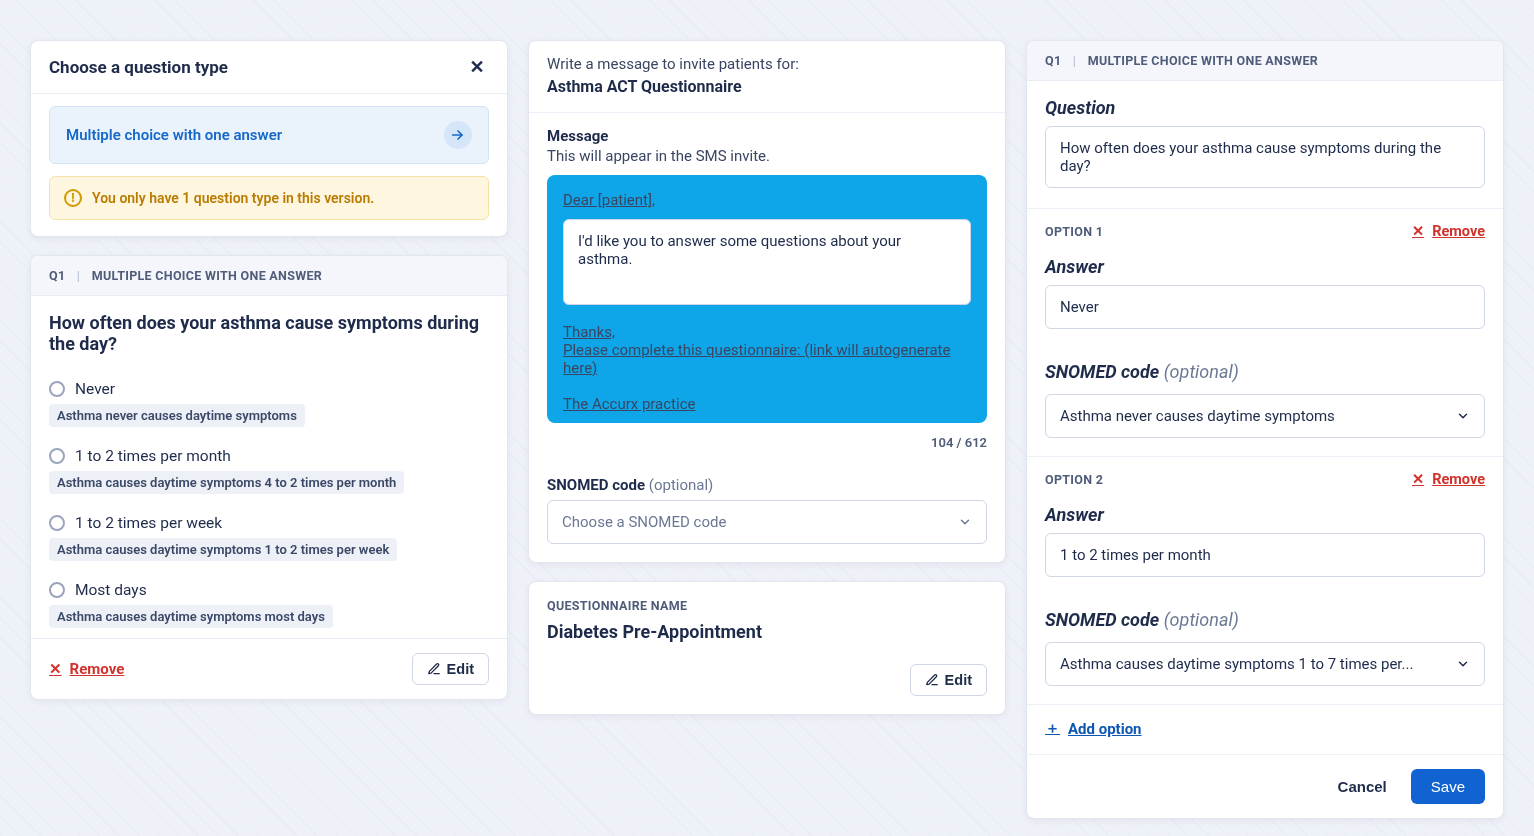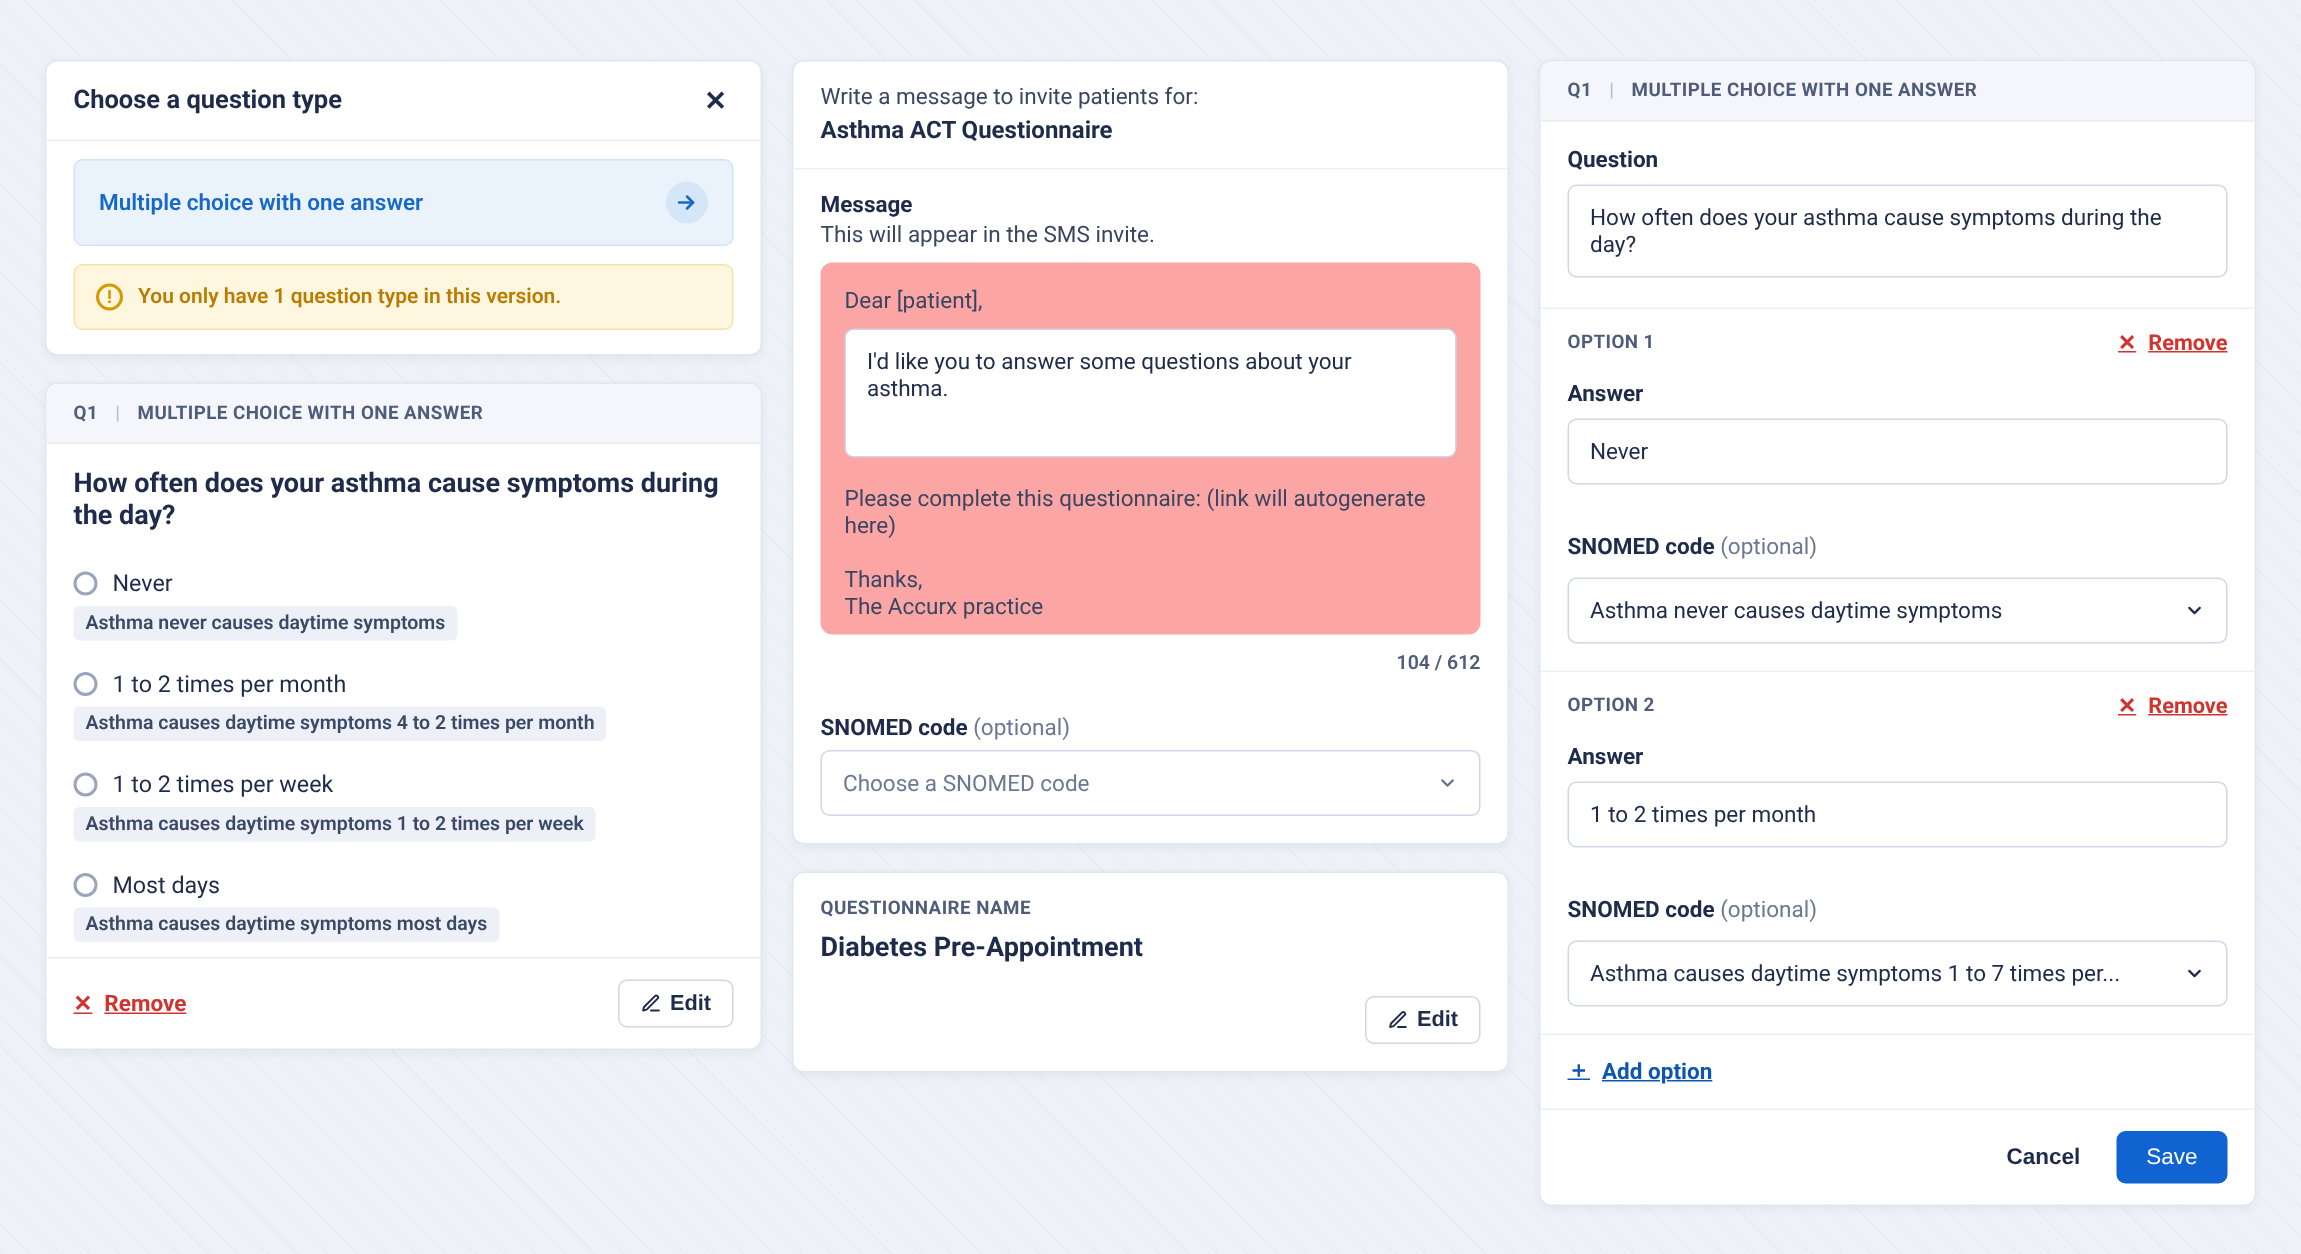"Question" .field-label { font-size: 15px -> 18px; font-style: none -> italic }
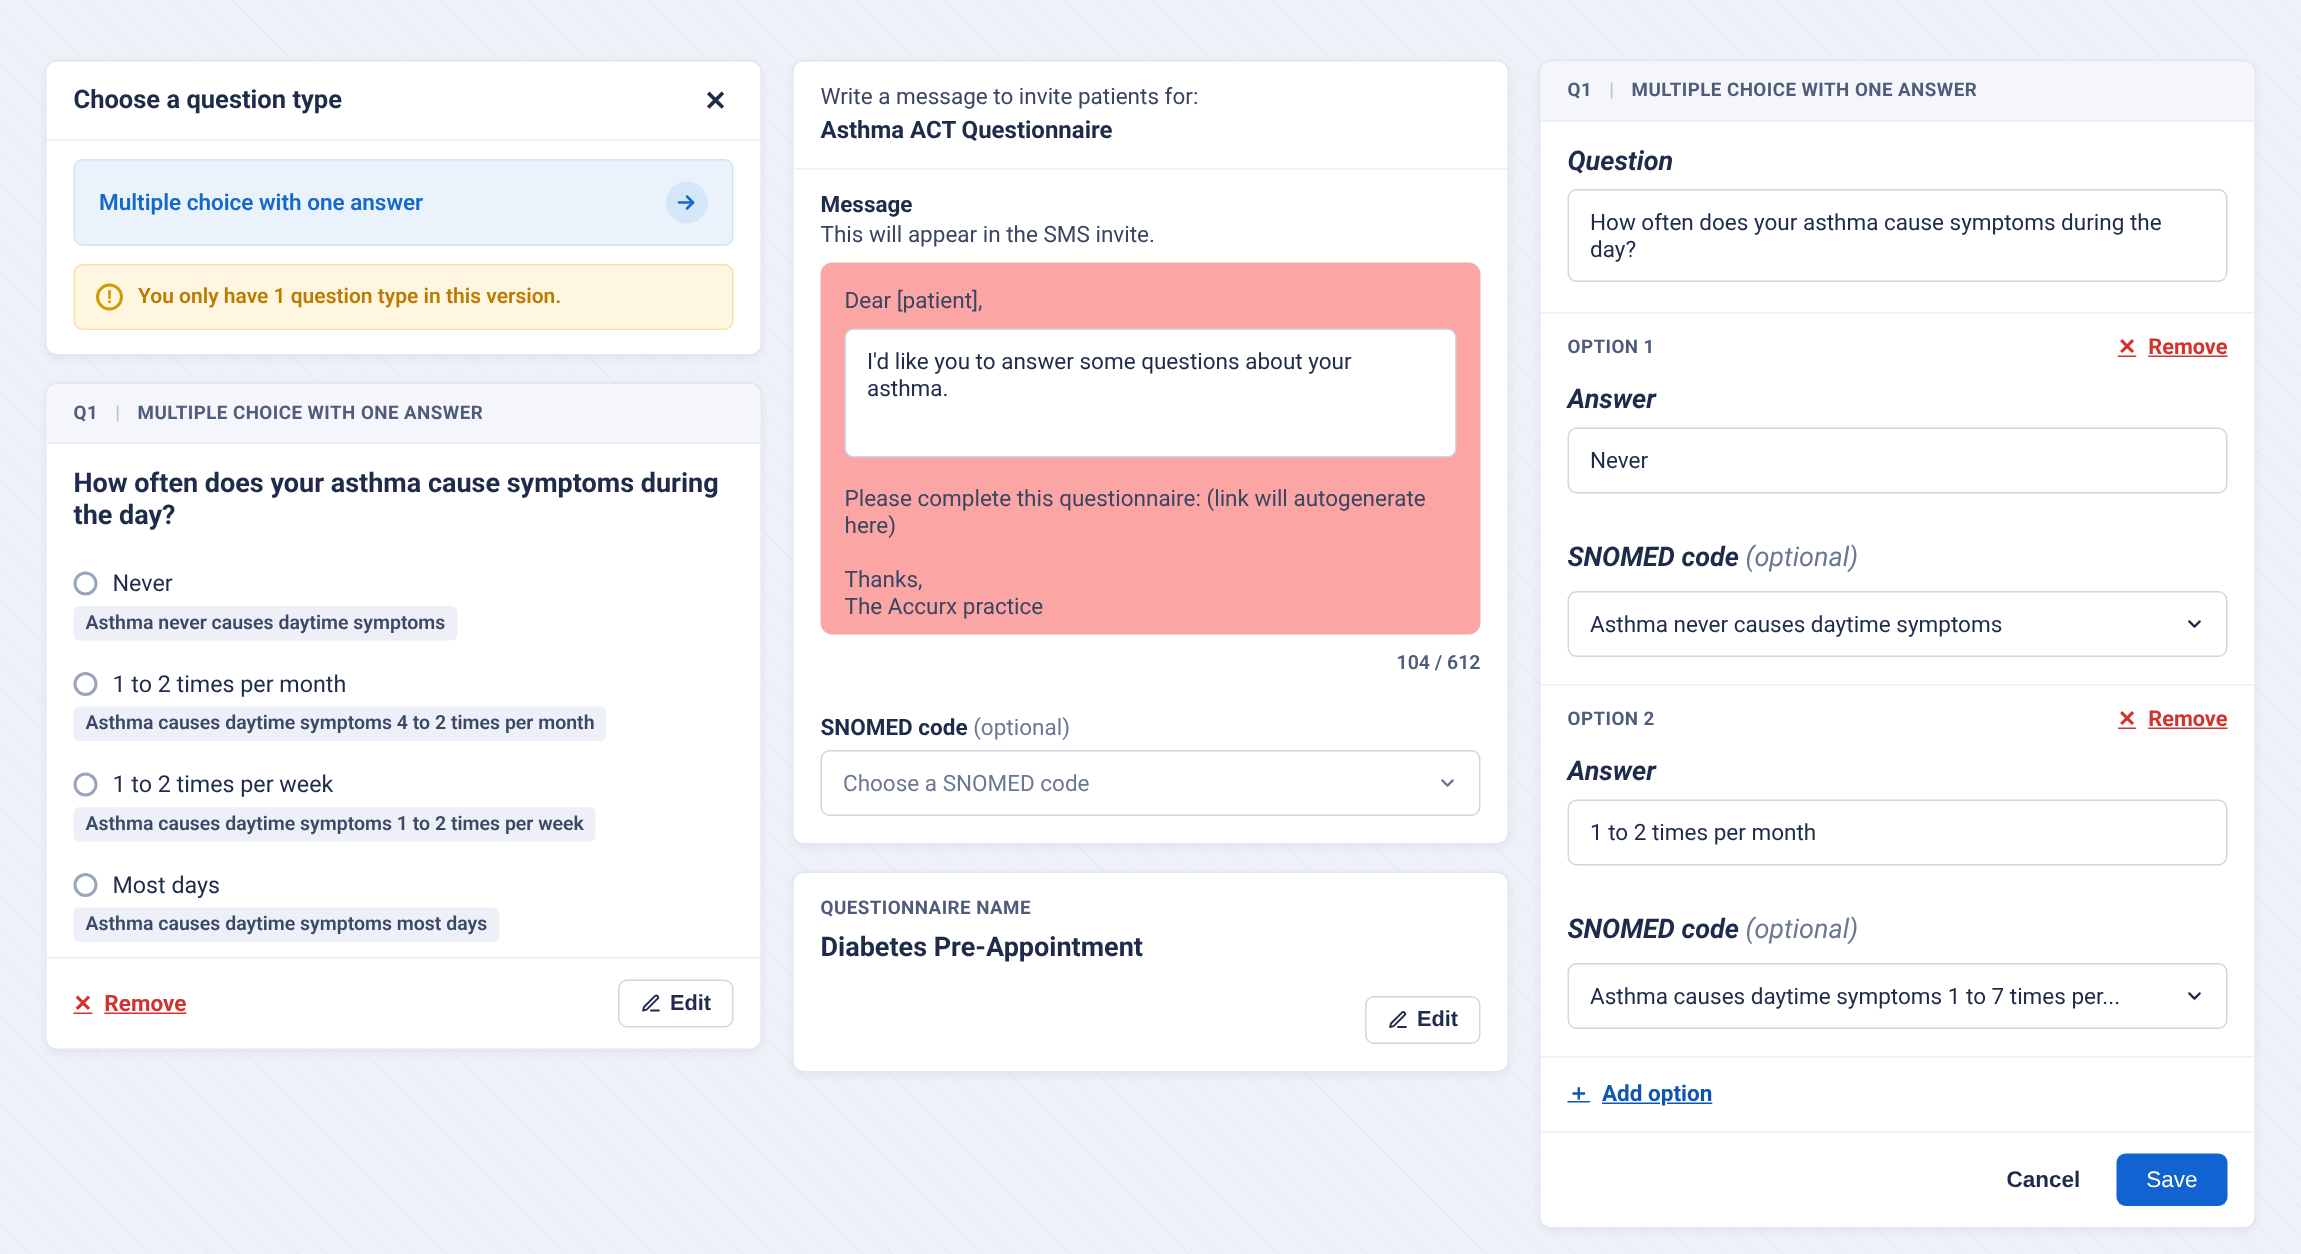"Dear [patient]," .msg-block { background: #fca5a5 -> #0ea5e9; text-decoration: none -> underline }
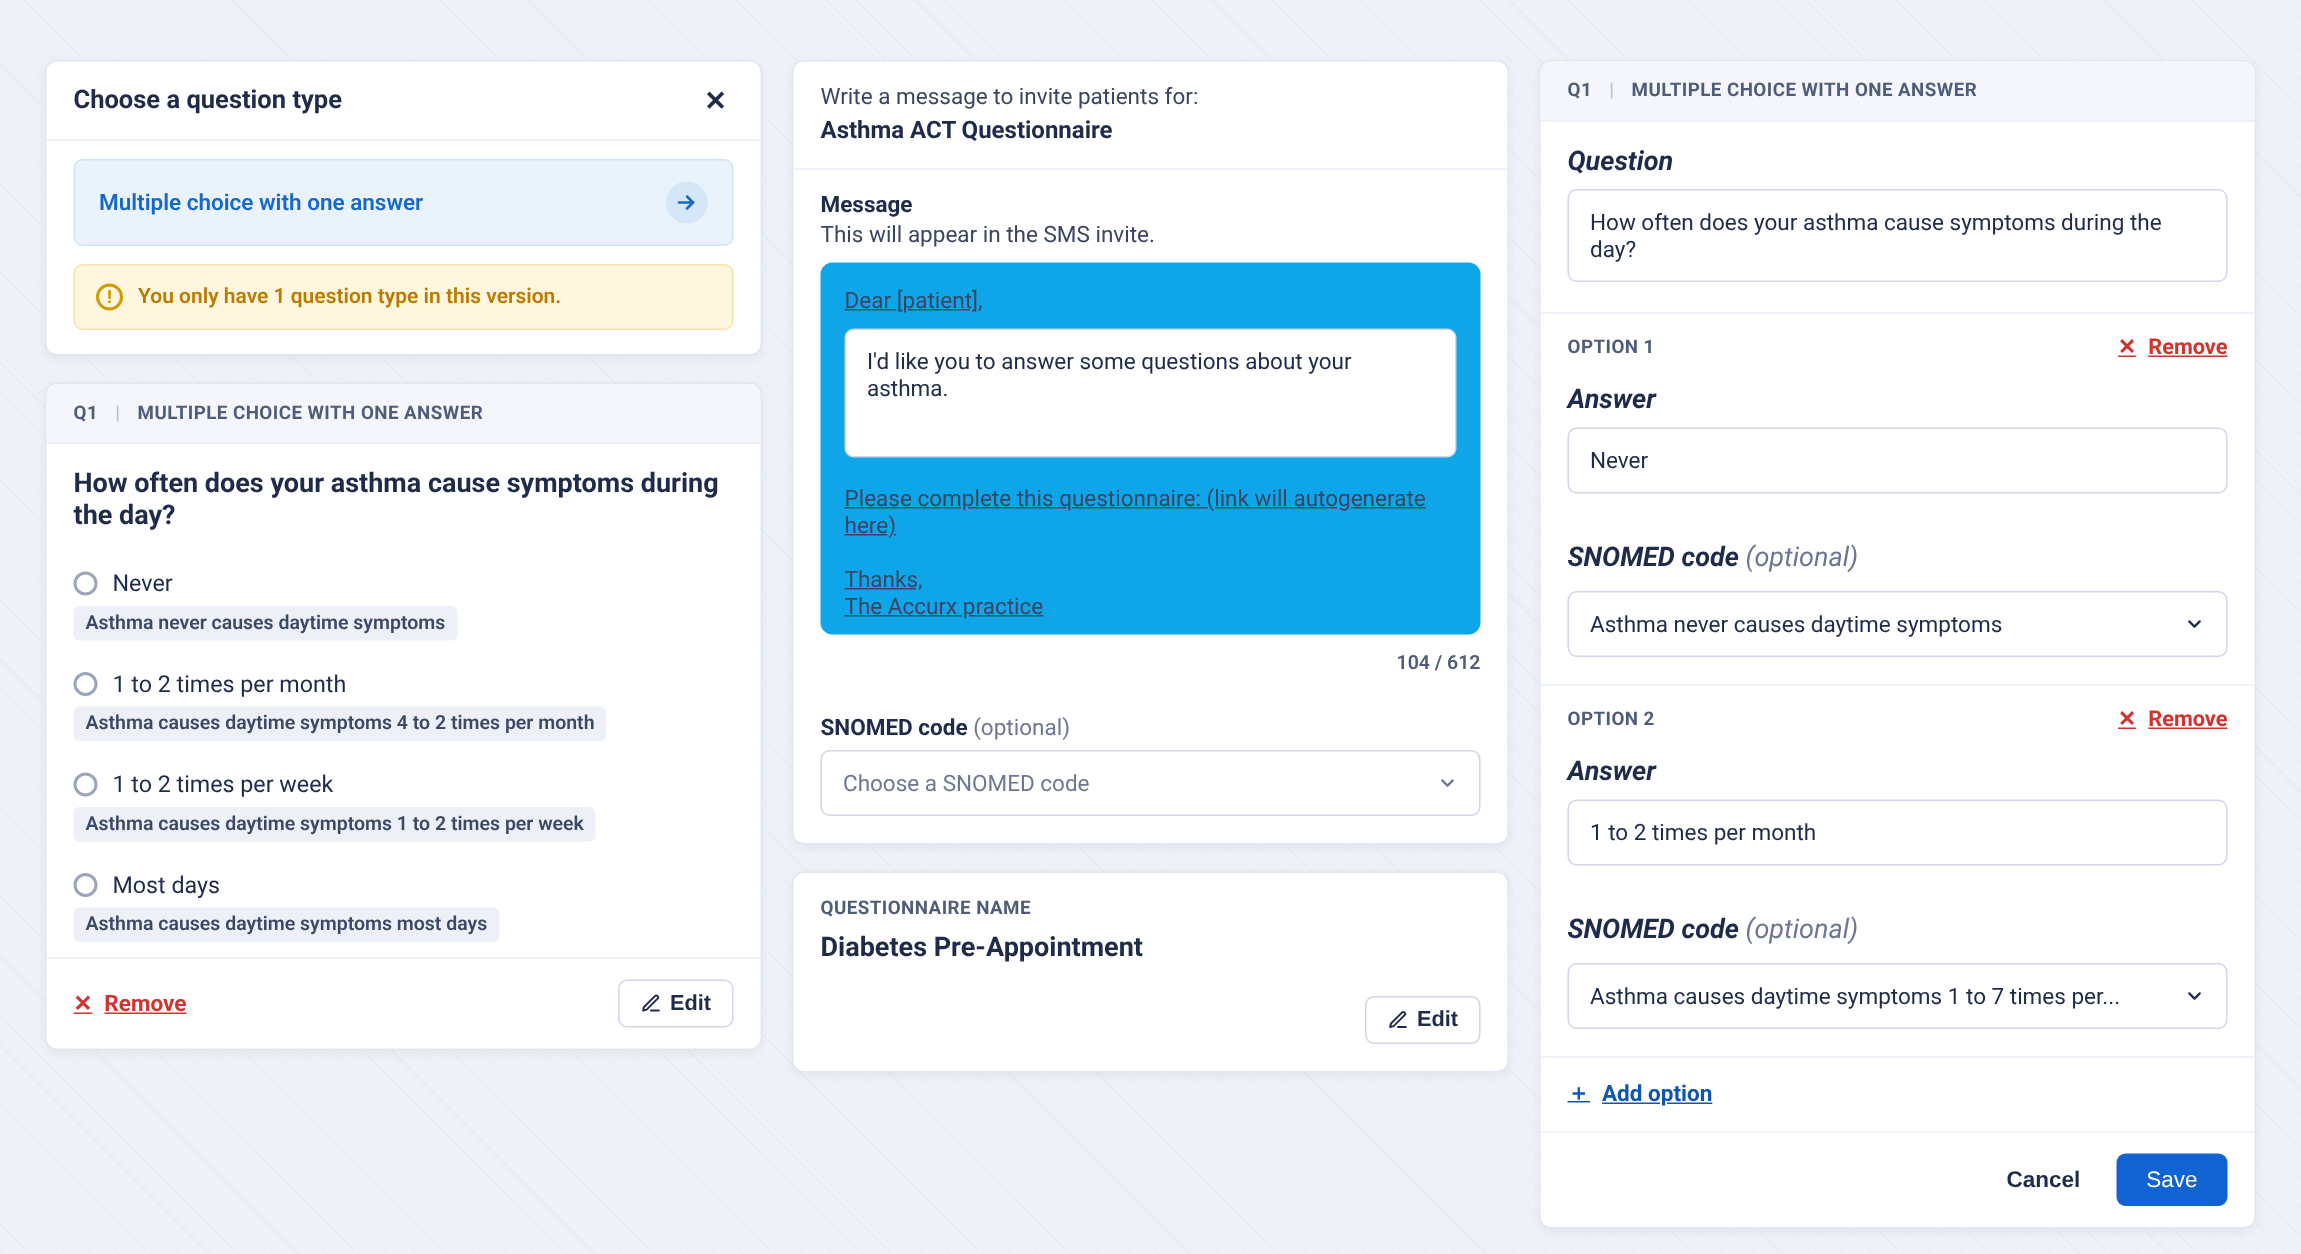"Please complete this questionnaire:" div { order: before "Thanks," -> after "Thanks," }
